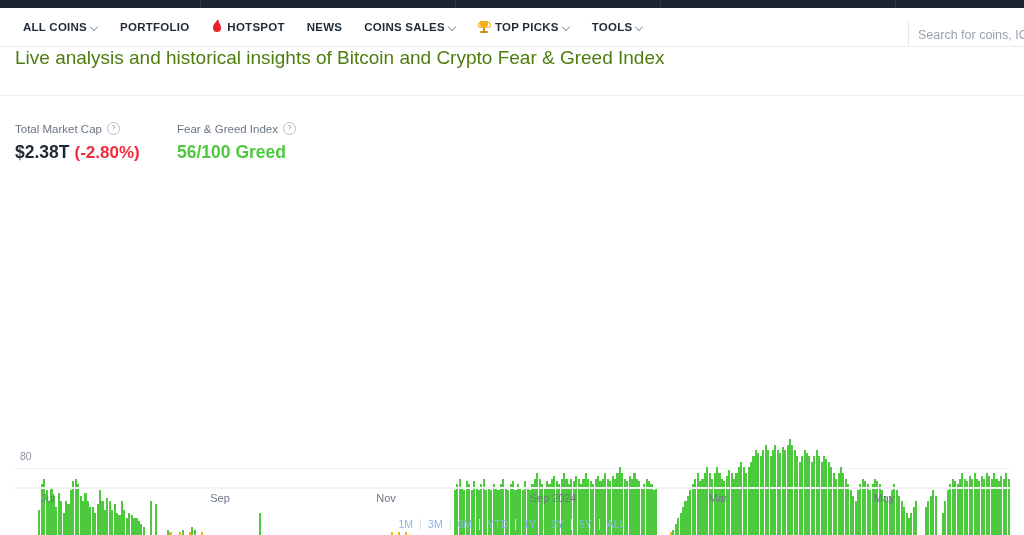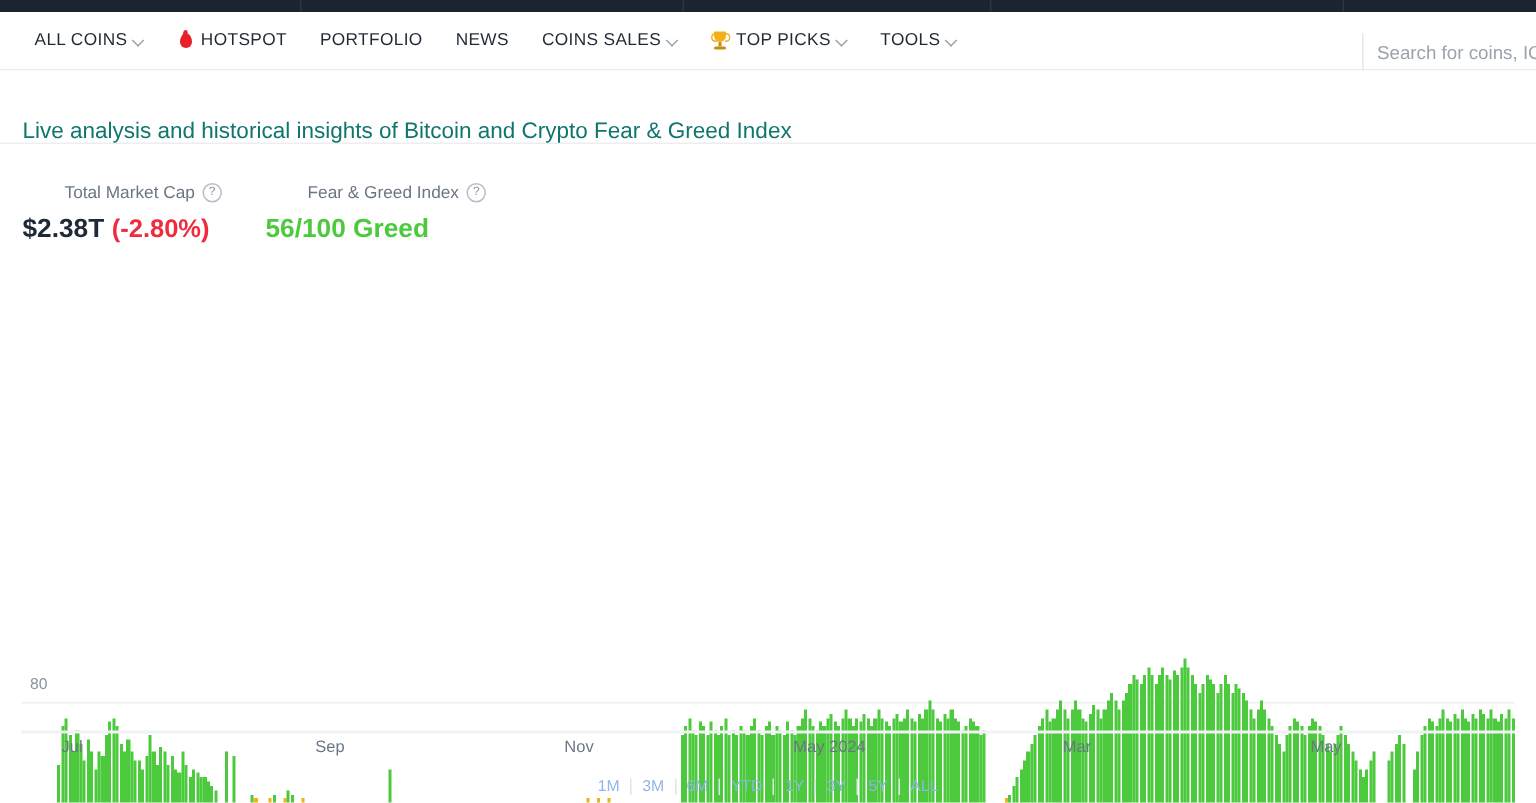"ALL COINS" .navitem .lbl { font-weight: 400 -> 700 }
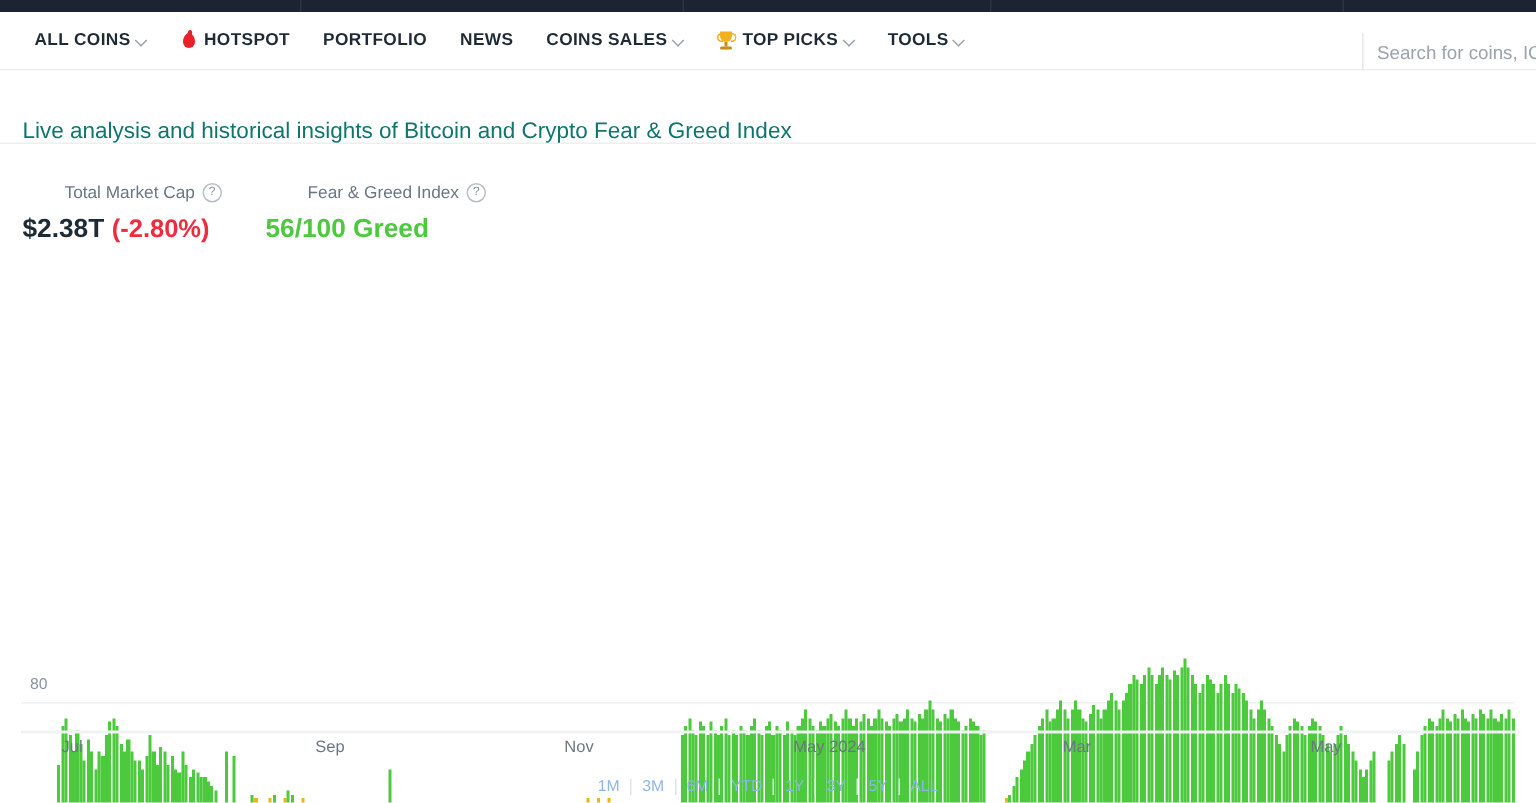"HOTSPOT" div.navitem { order: before "PORTFOLIO" -> after "PORTFOLIO" }
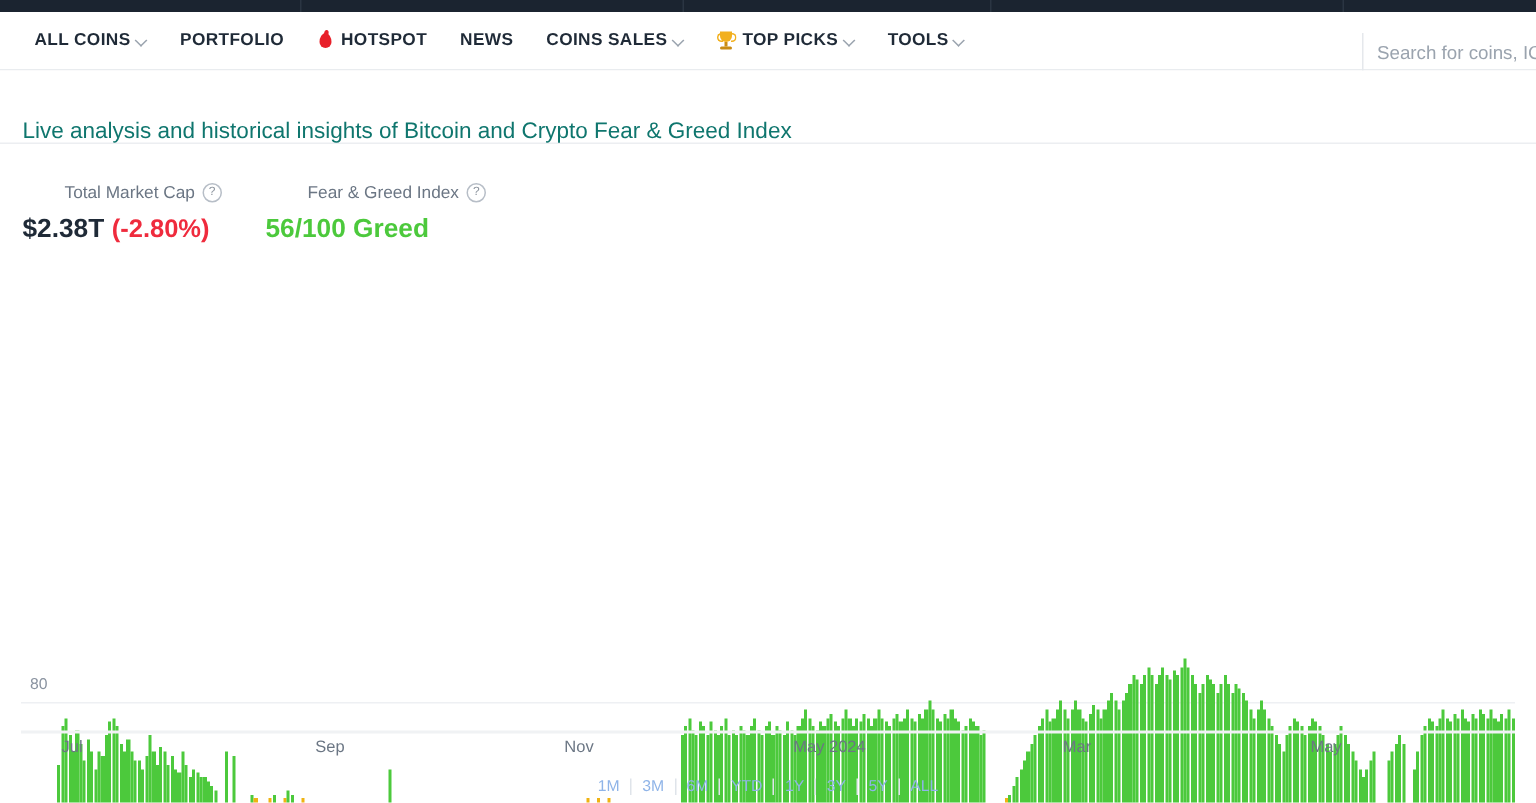"Live analysis and historical insights" .subtitle { color: #0f766e -> #4d7c0f; font-size: 15px -> 19px; top: 32px -> 0 }
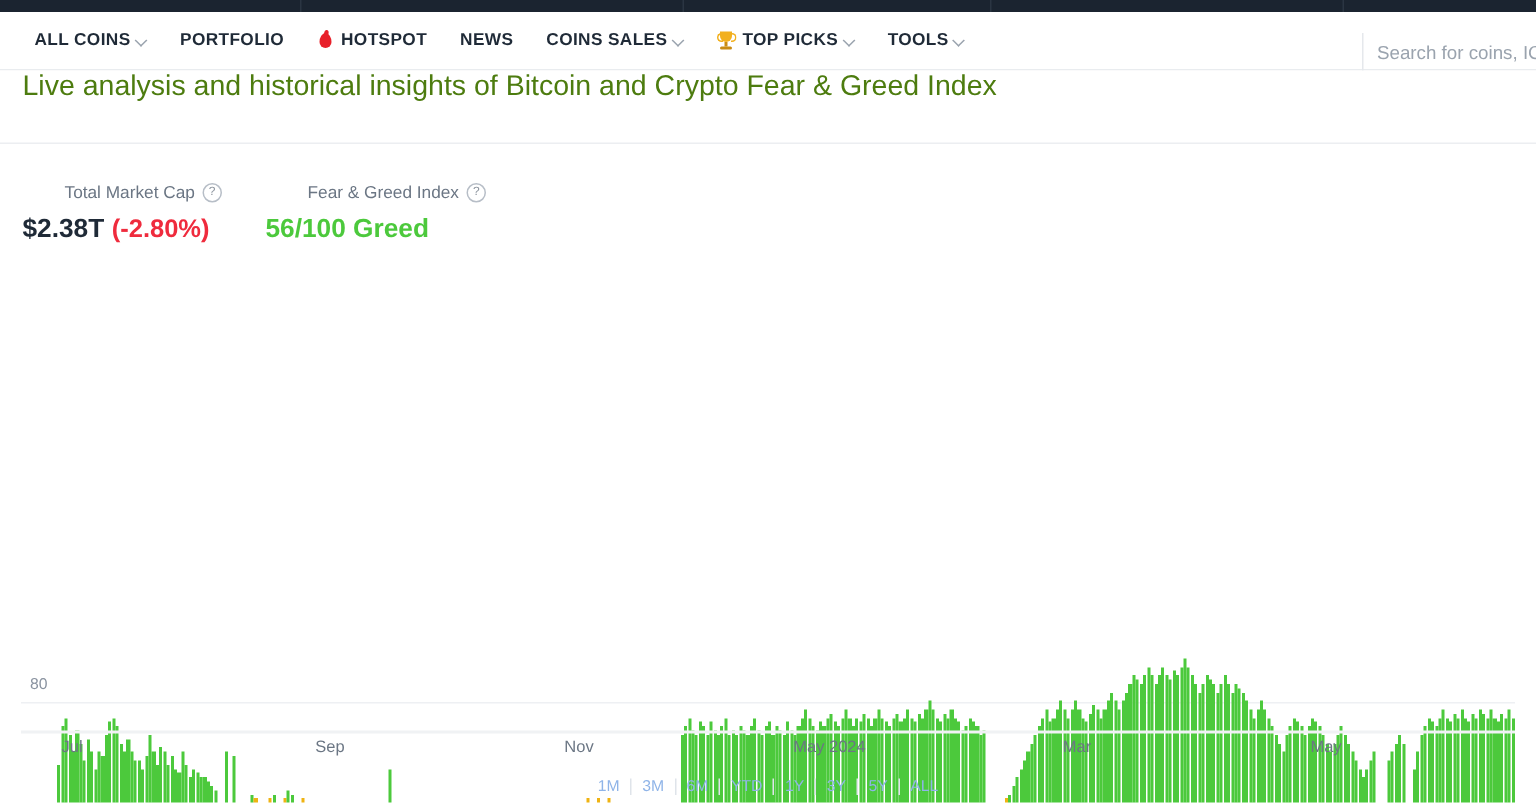"Total Market Cap" .statlabel { margin-left: 28px -> none }
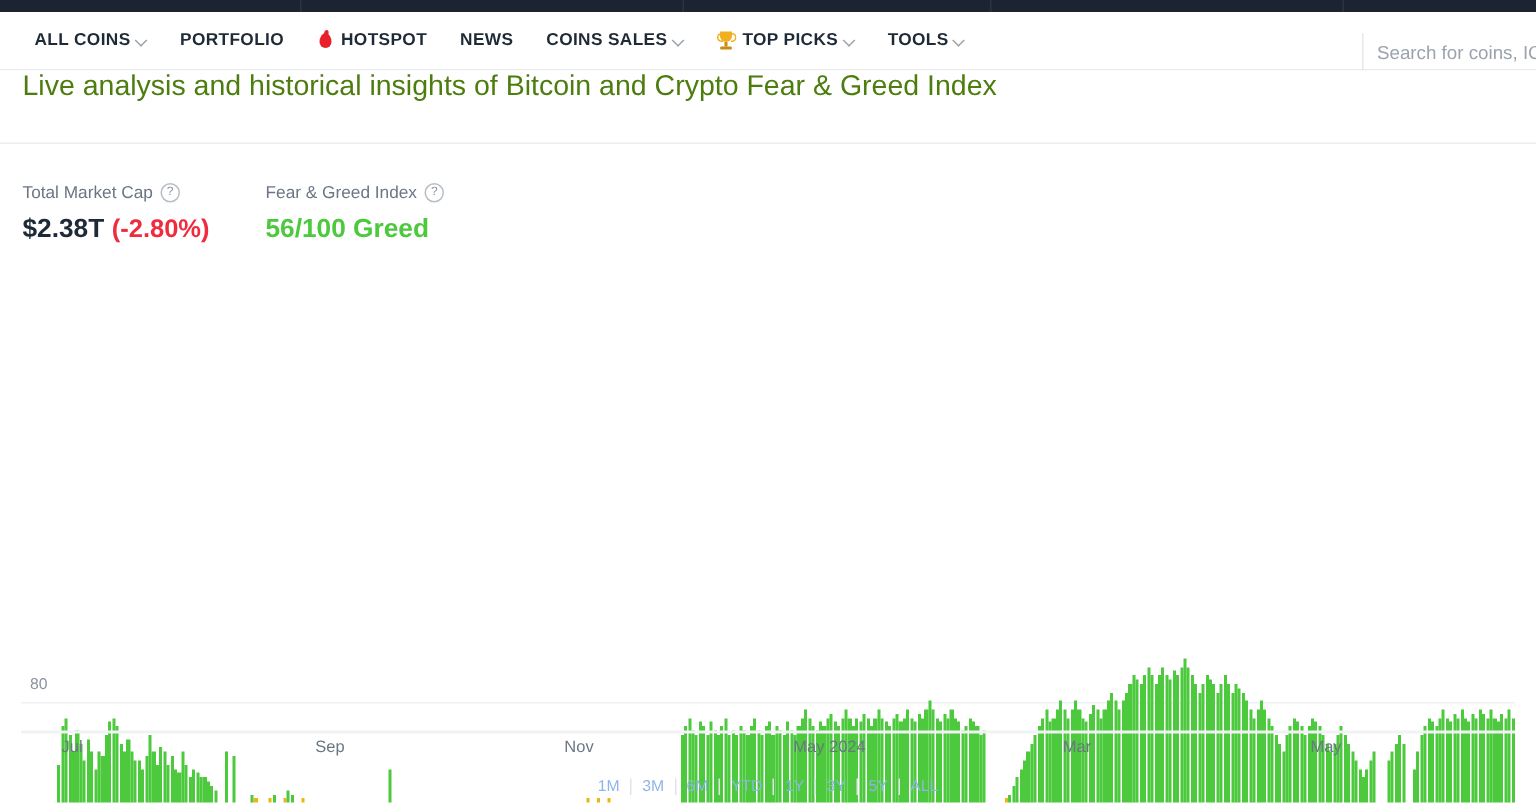"May 2024" span.xlab { text: May -> Sep }
